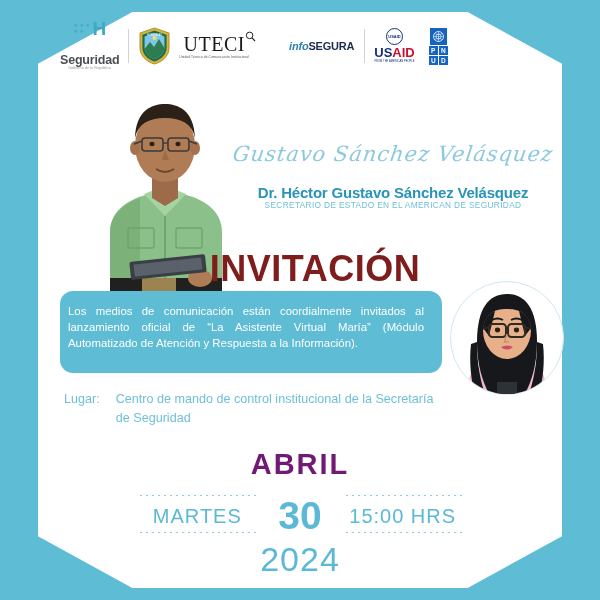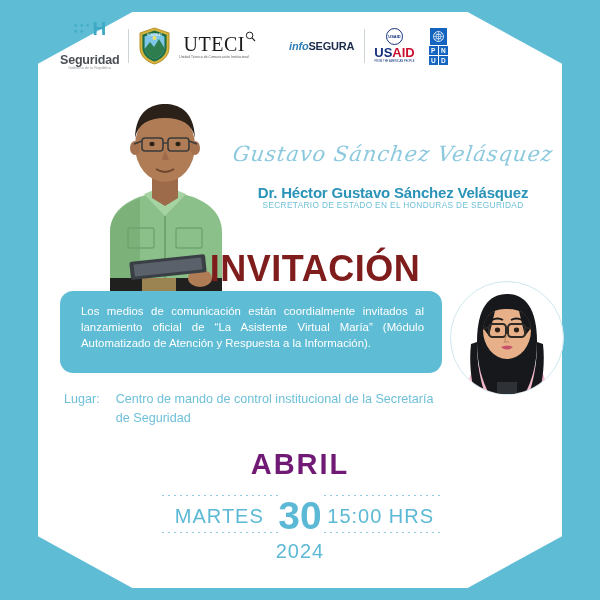"SECRETARIO DE ESTADO EN EL" div { text: HONDURAS -> AMERICAN }
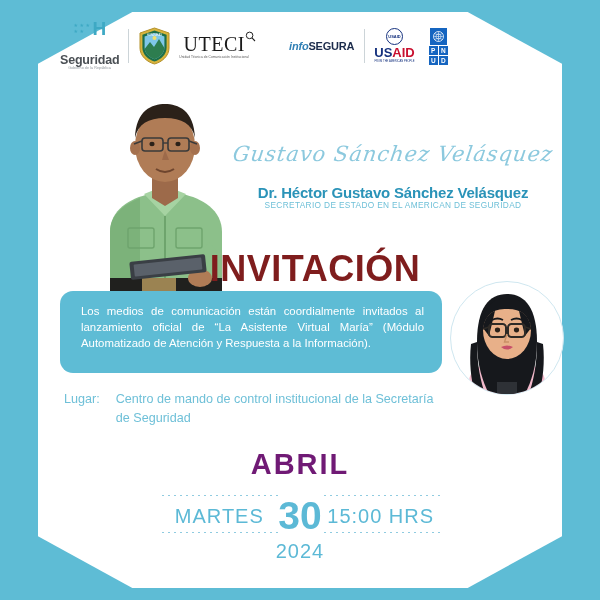"Los medios de comunicación están" #bodybox { padding: 12px 18px 0 21px -> 12px 18px 0 8px }
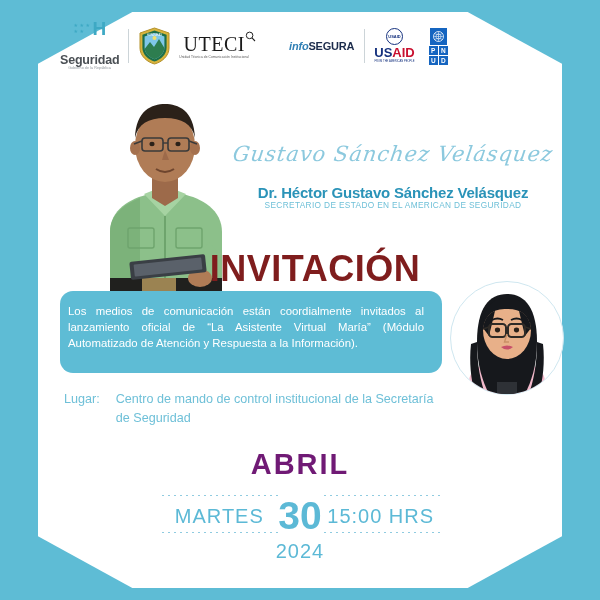"MARTES" #daterow { gap: none -> 22px }
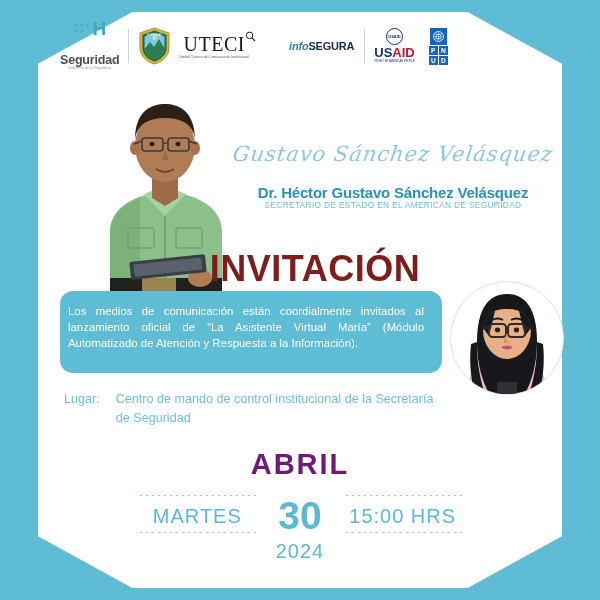"2024" #anio { font-size: 20px -> 34px }
